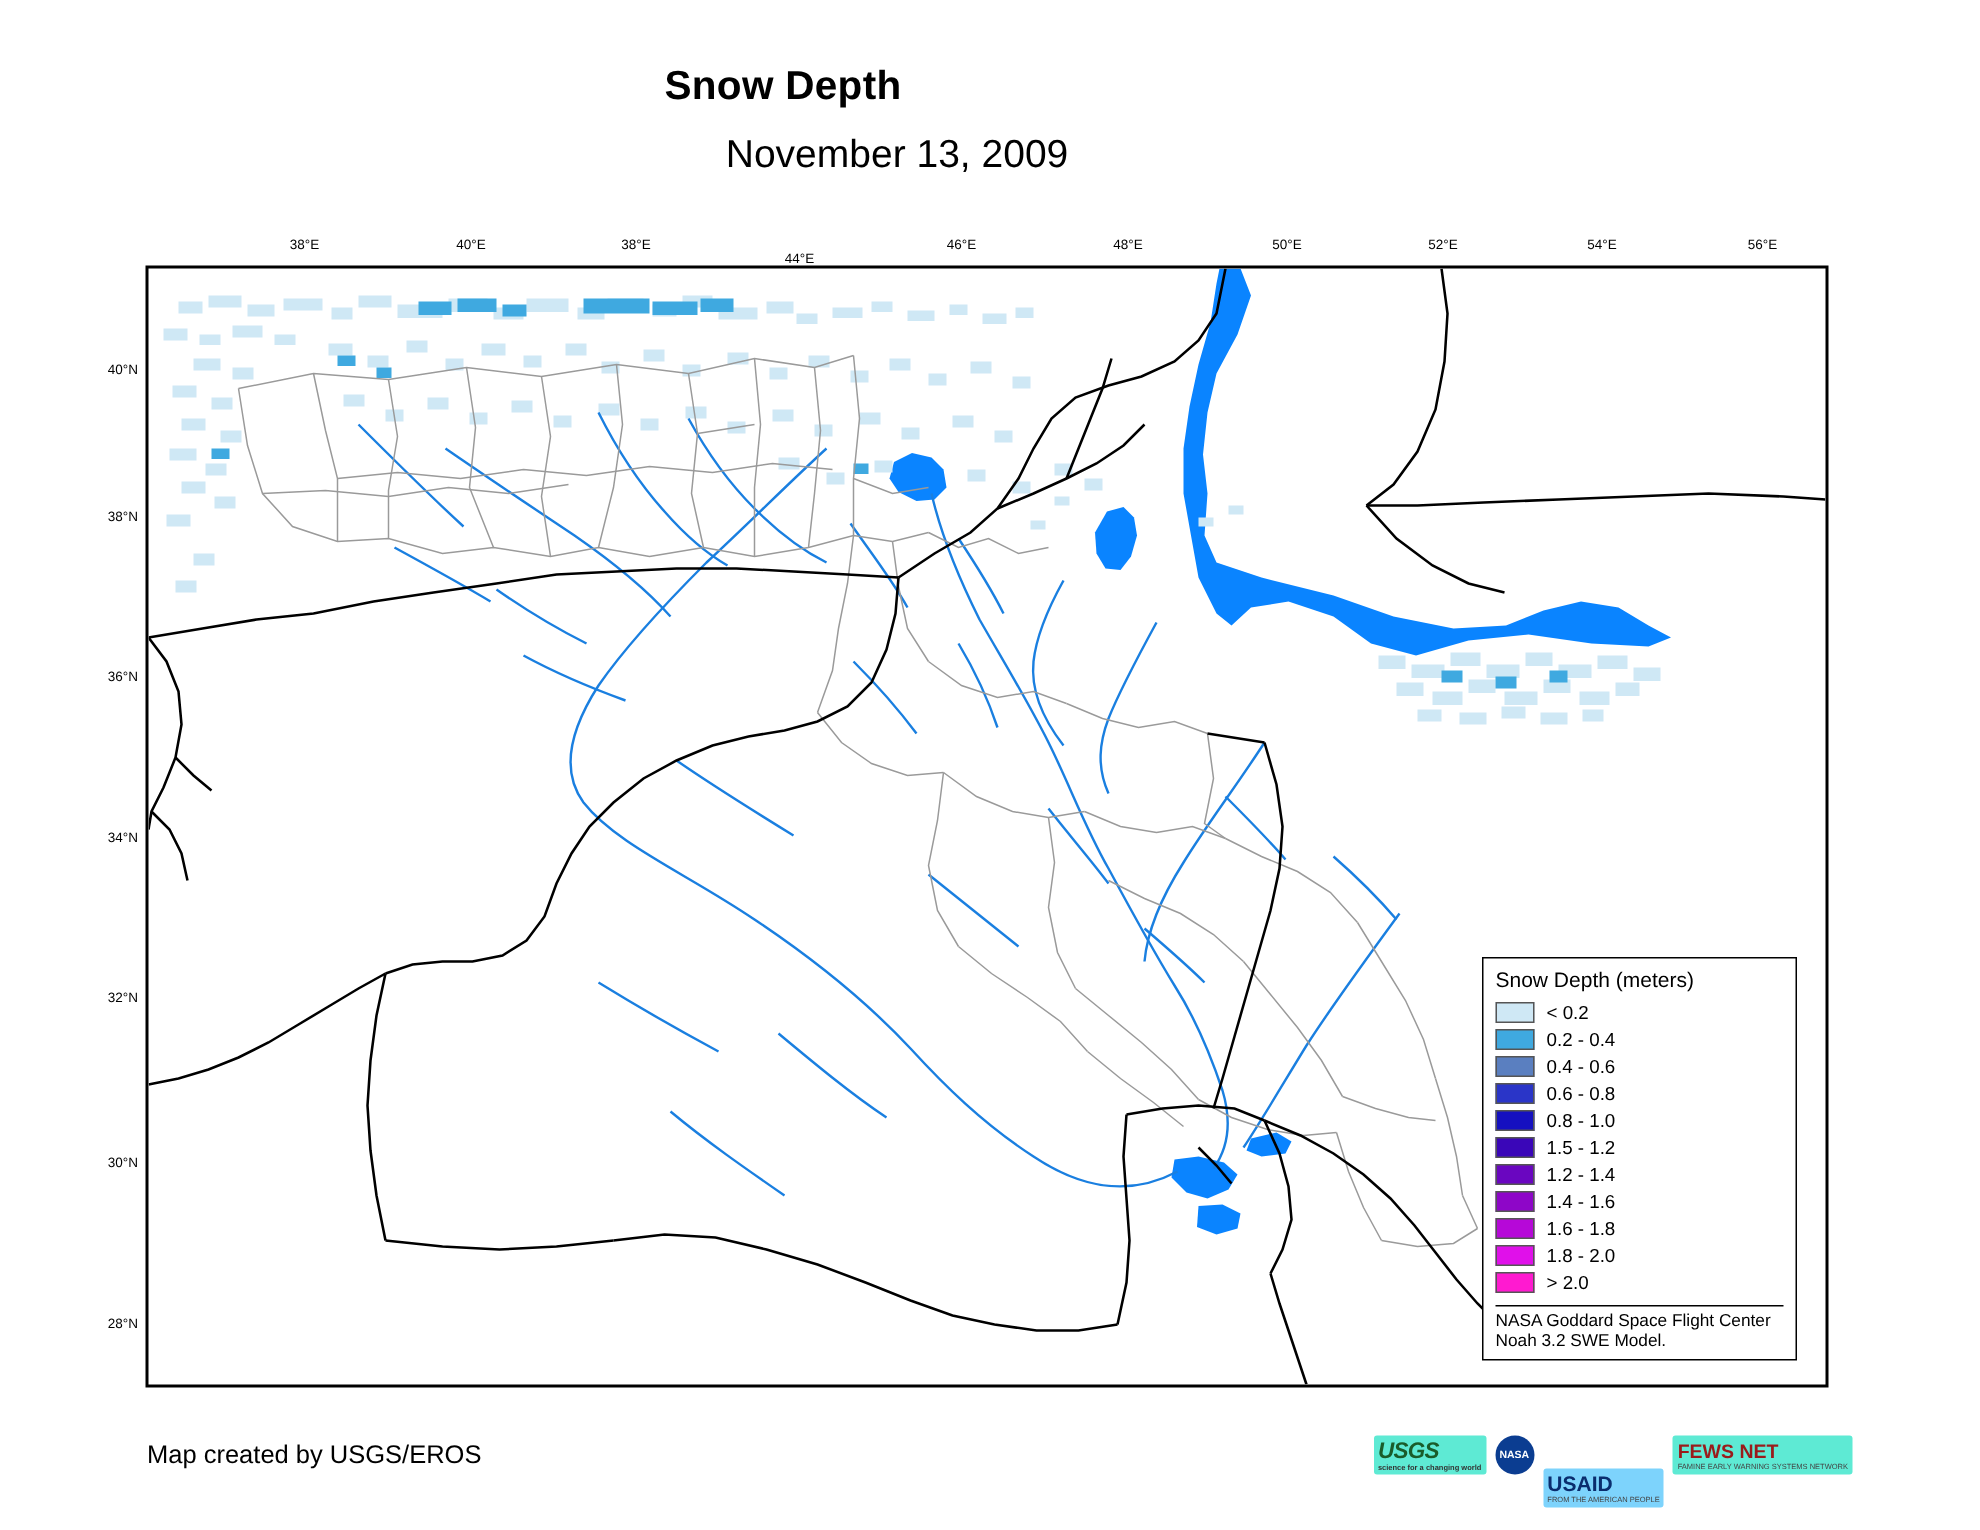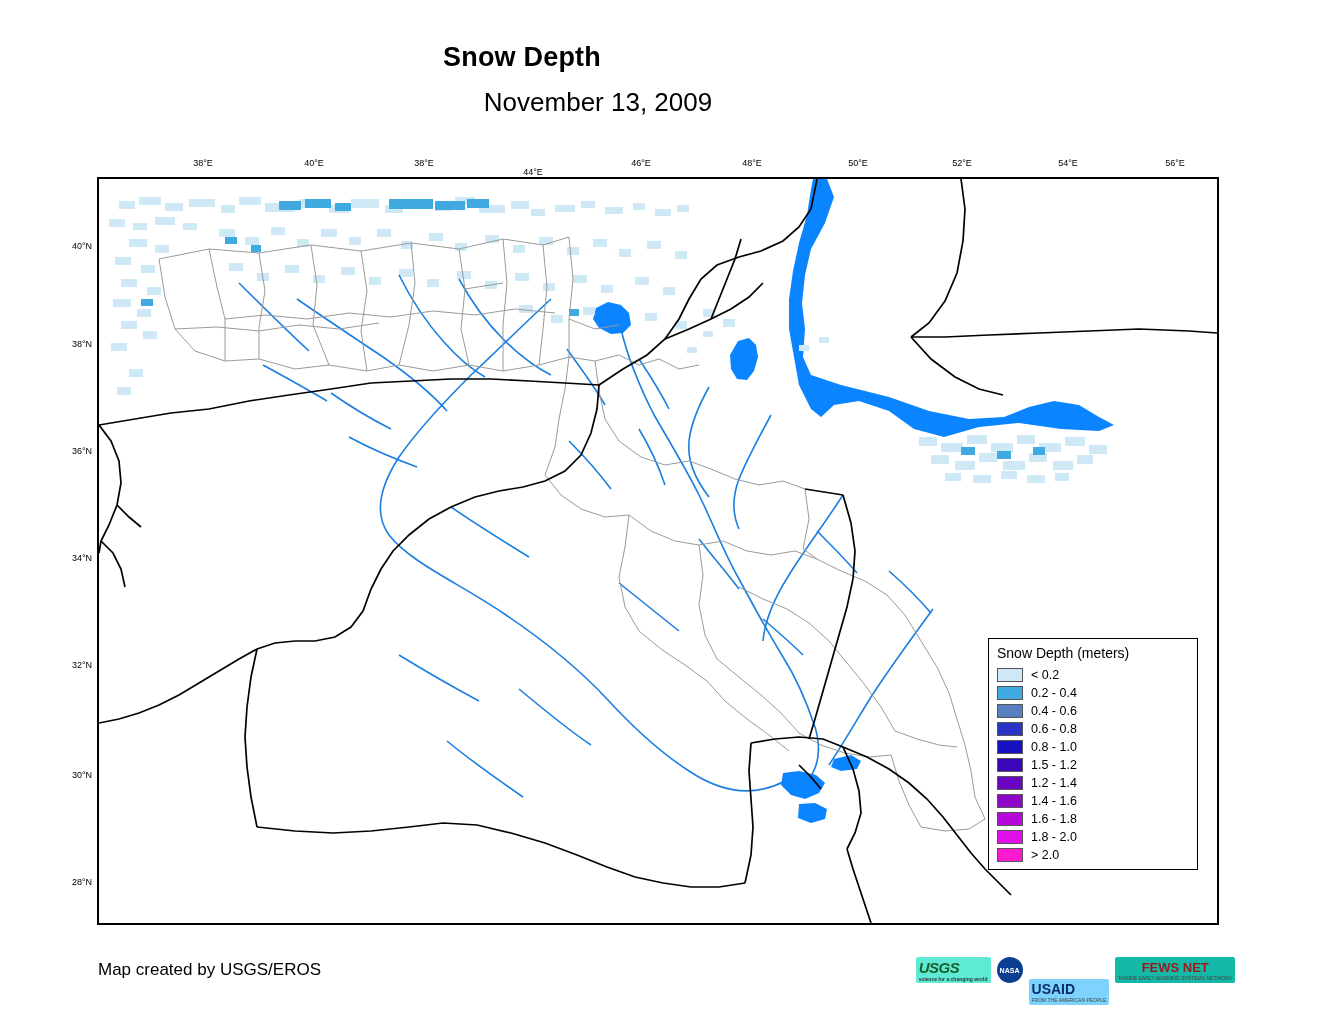"NASA Goddard Space Flight Center" div { html: none -> <div> <div>NASA Goddard Space Flight Center</div> <div>Noah 3.2 SWE Model.</div> </div> }
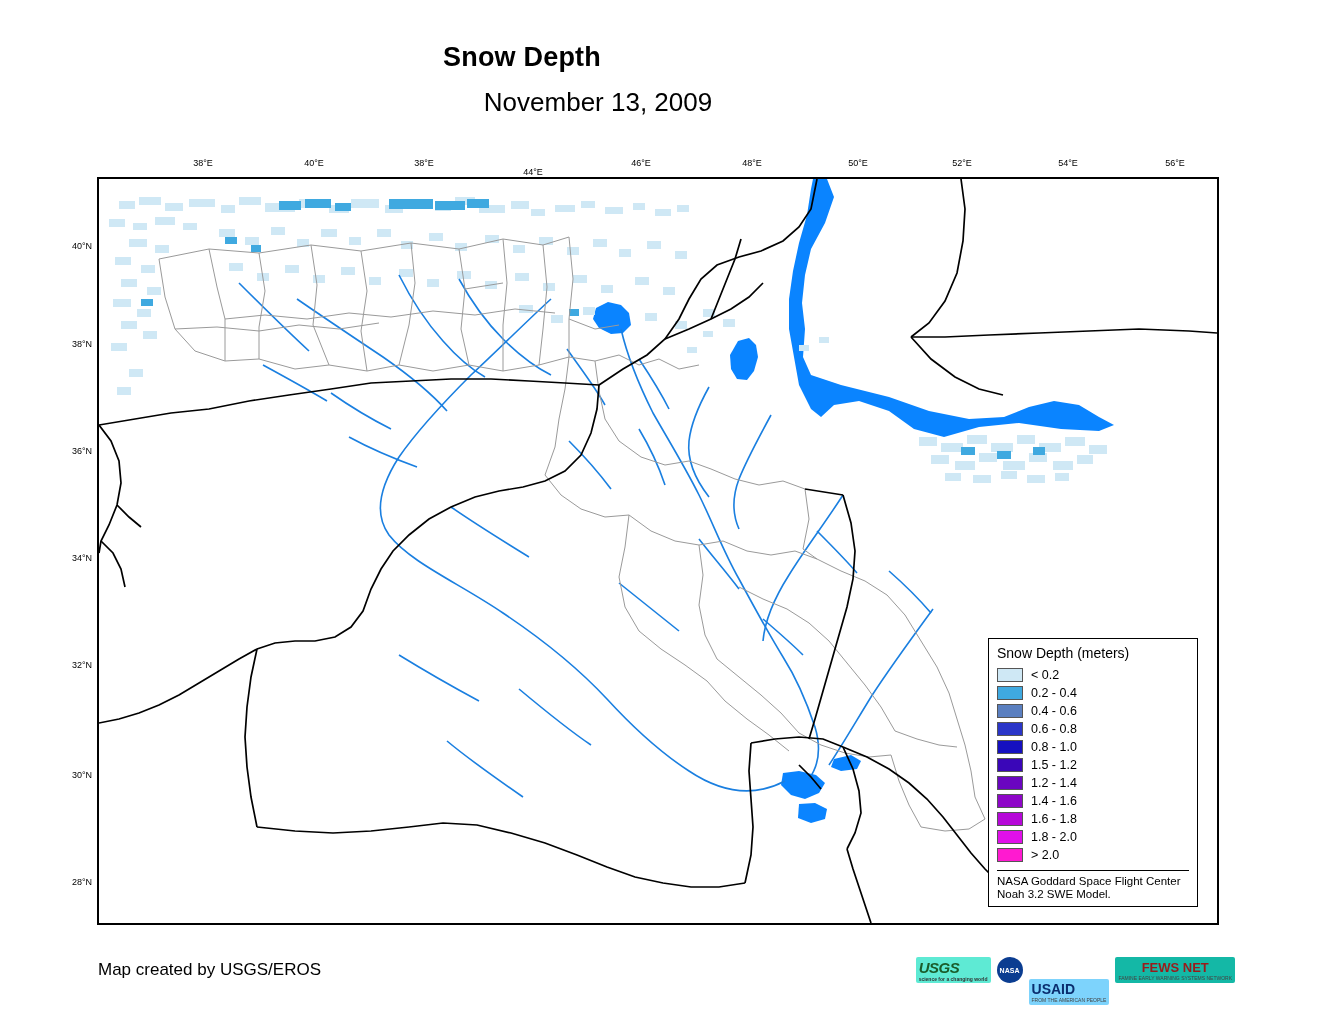"FEWS NET" .logo-fews { background: #14b8a6 -> #5eead4; text-align: center -> none }
